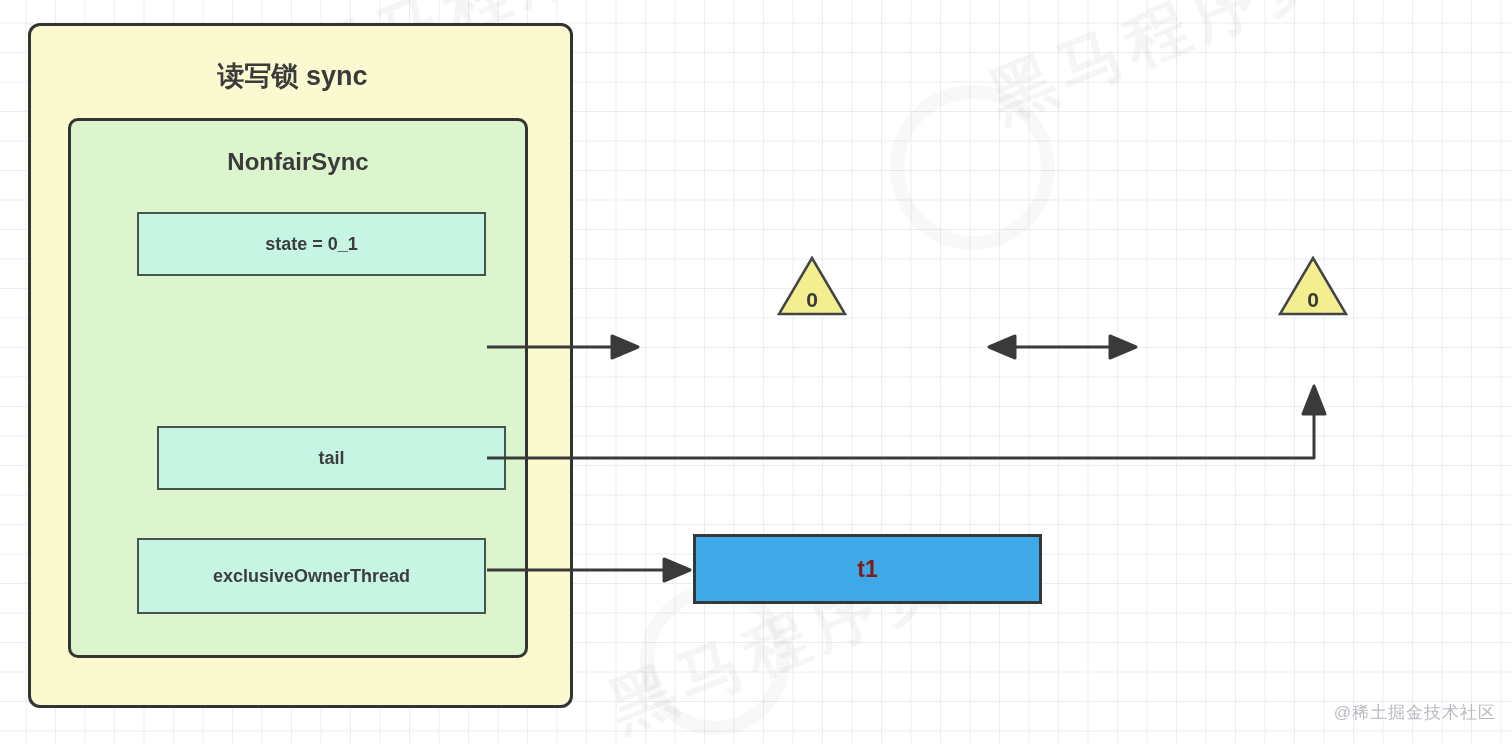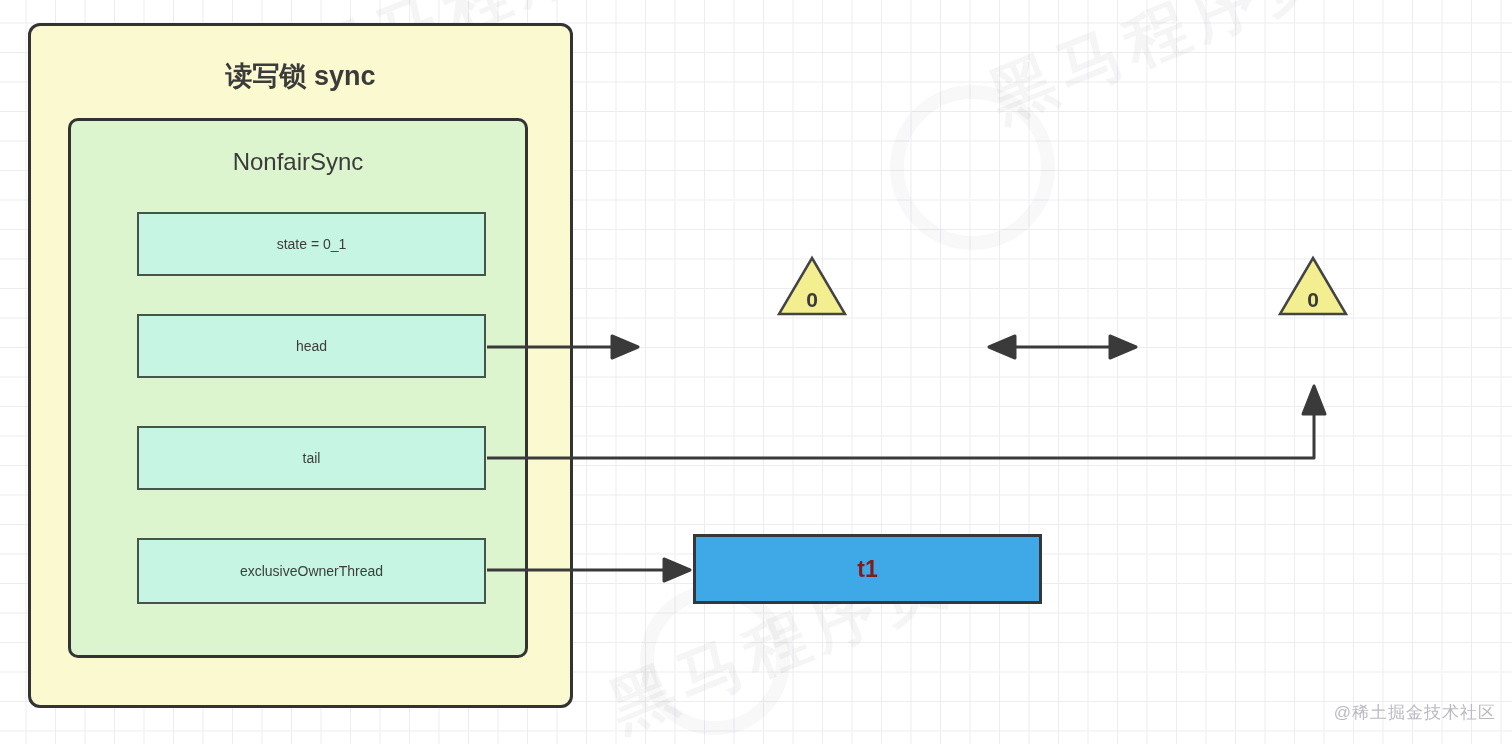"读写锁 sync" .outer-title { left: 28px -> 20px }
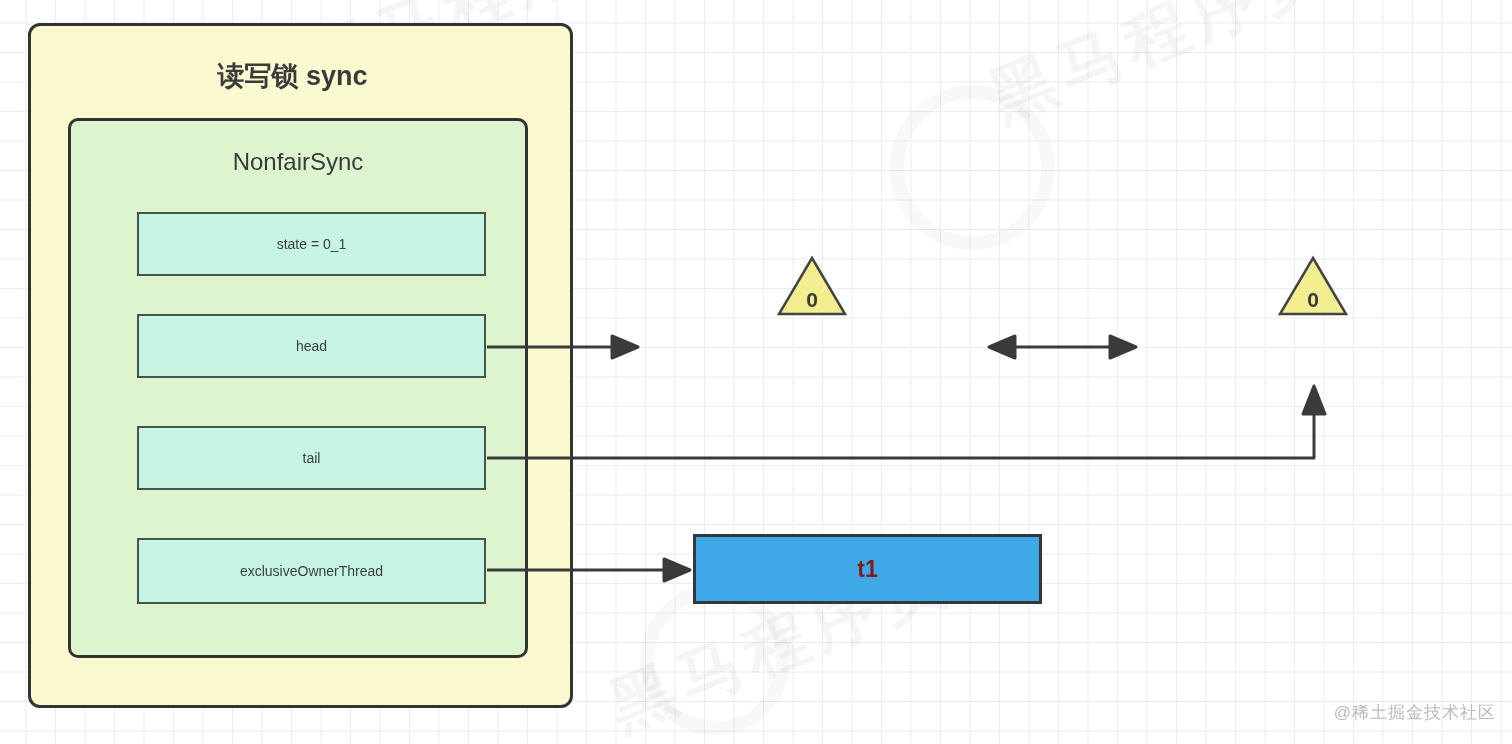"NonfairSync" .inner-title { font-weight: normal -> bold }
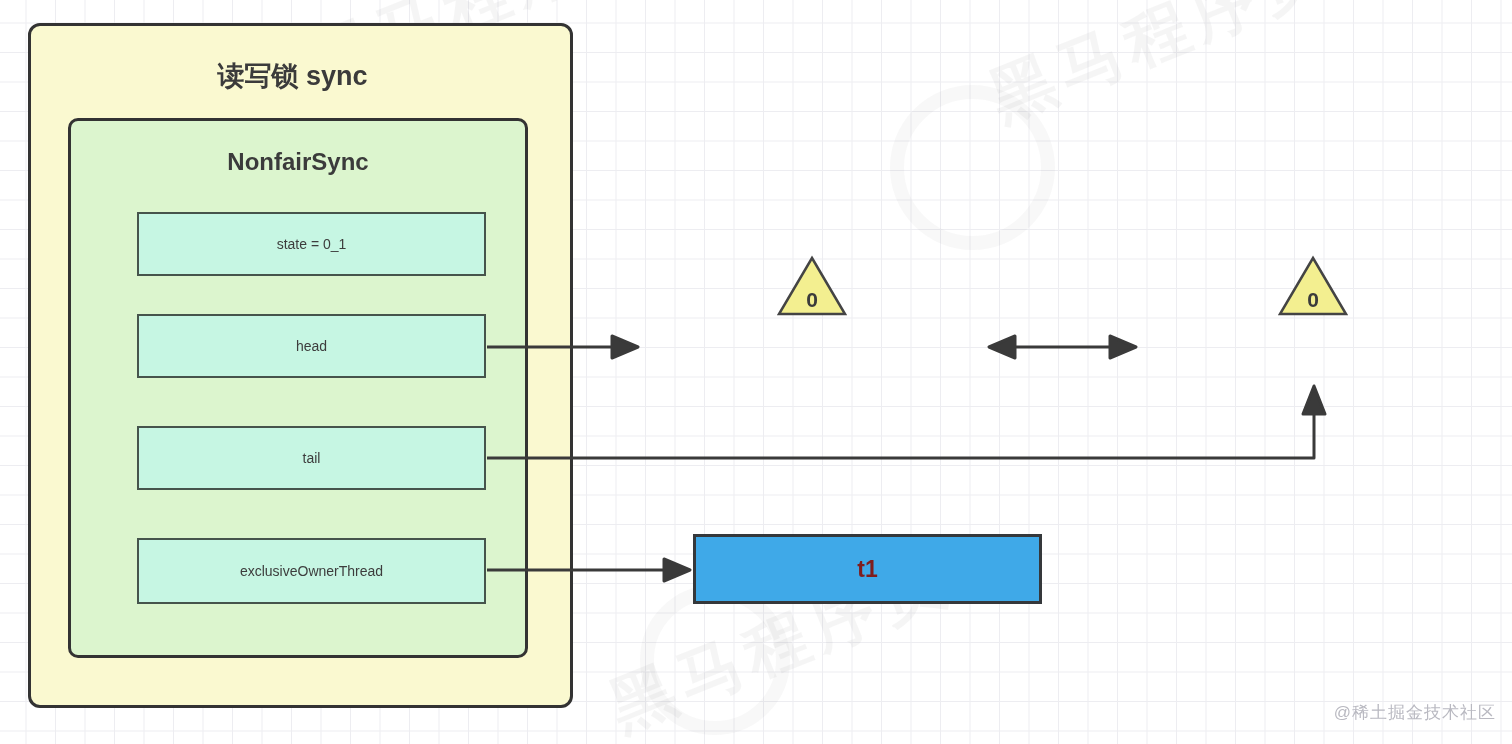"state = 0_1" .field { font-size: 14px -> 18px; font-weight: normal -> bold }
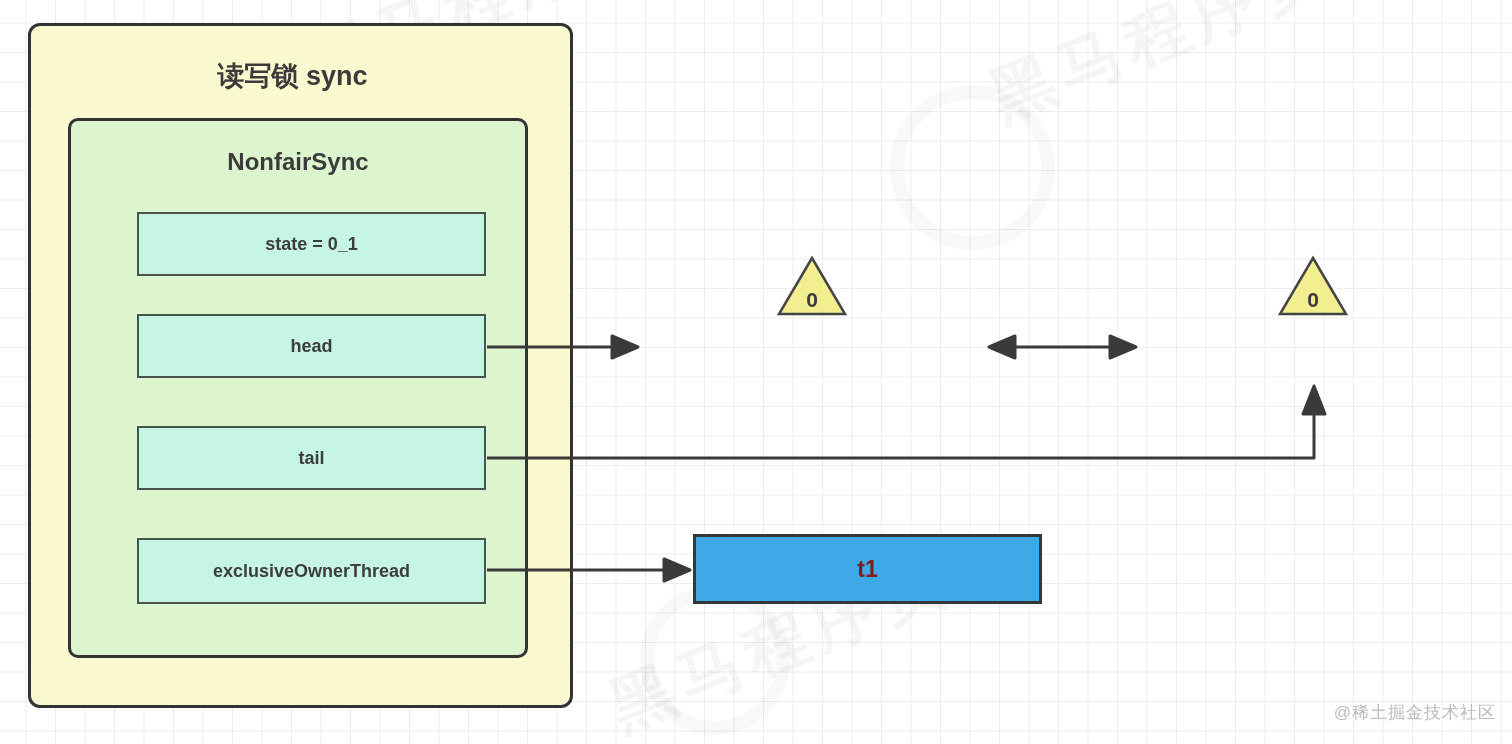"head" div.field { html: <div> <span>head</span> </div> -> none }
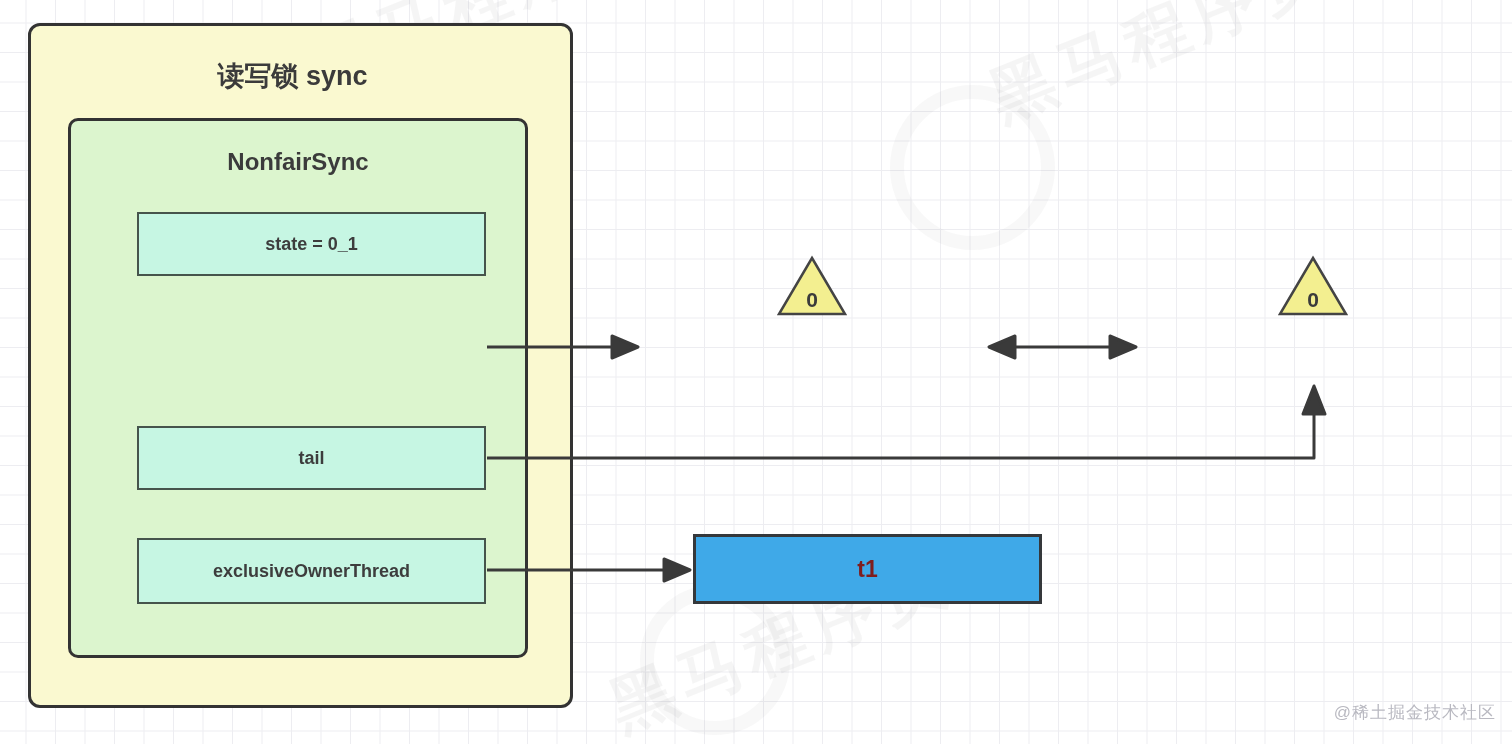"tail" div.field { margin-left: none -> 20px }
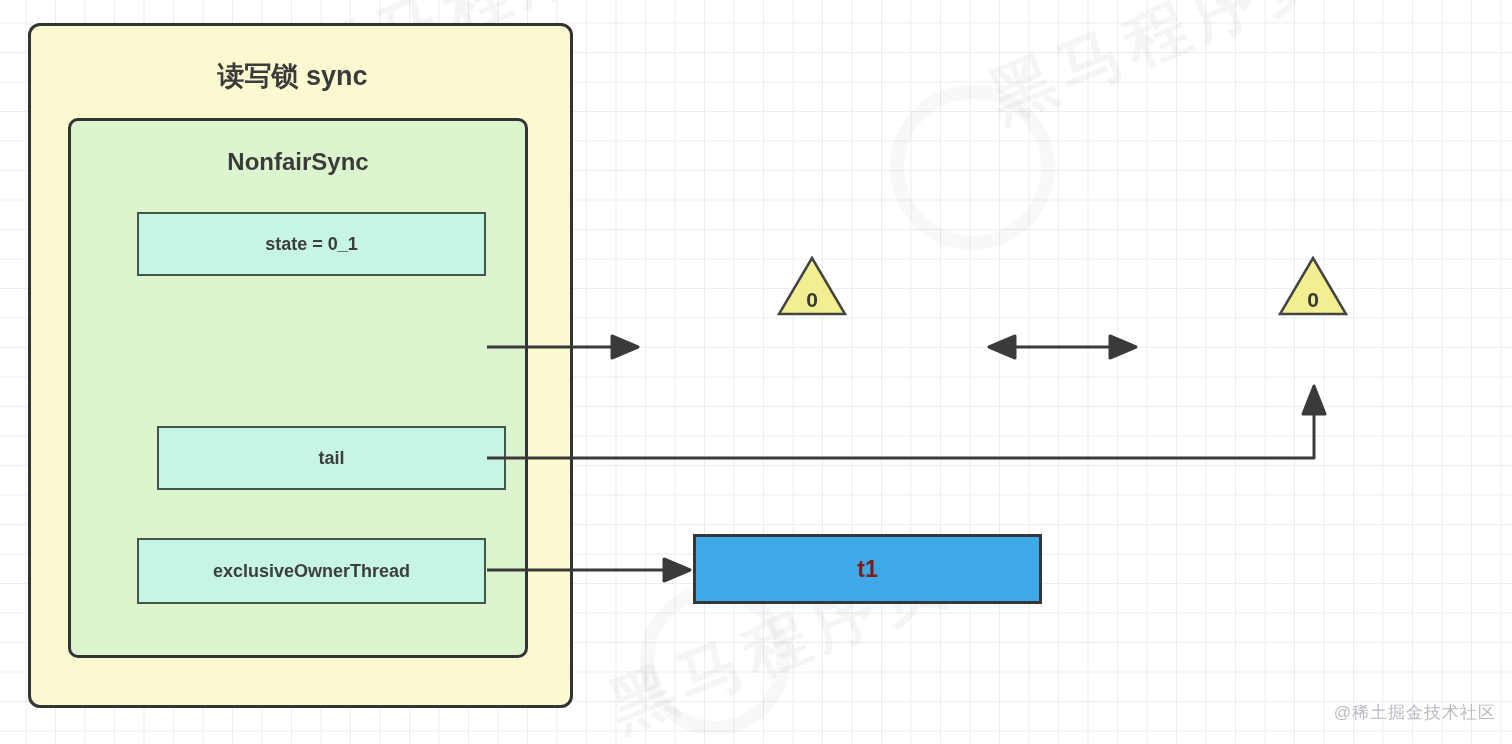"exclusiveOwnerThread" div.field { height: 66px -> 76px }
